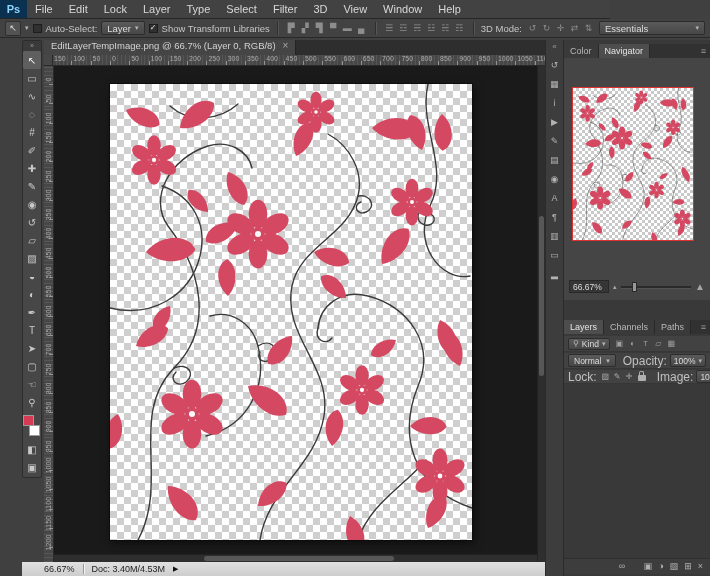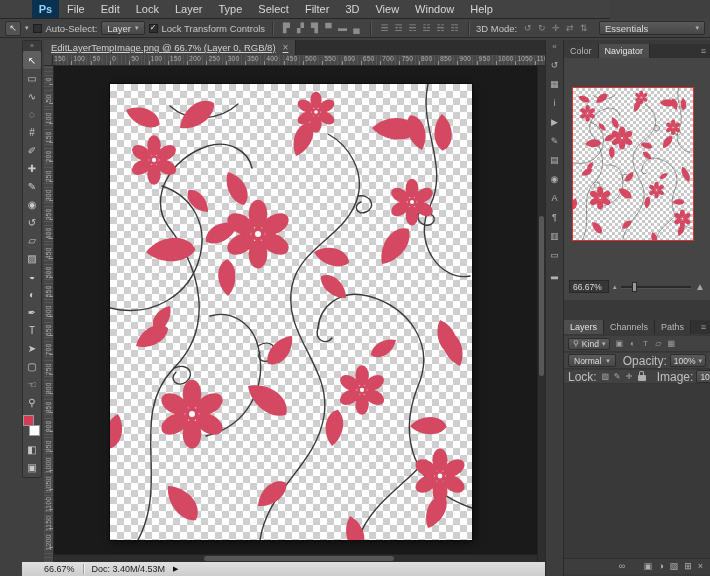"Ps" .menubar { padding-left: 32px -> none }
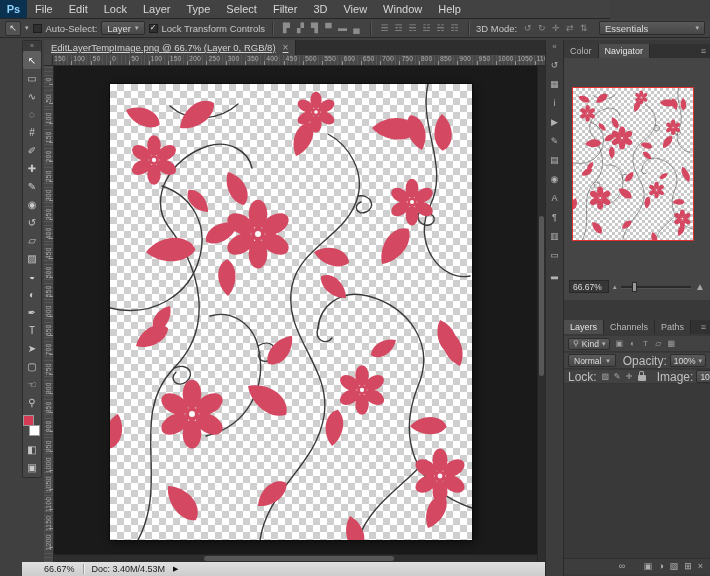"Lock Transform Controls" span.ob-label { text: Lock Transform Controls -> Show Transform Libraries }
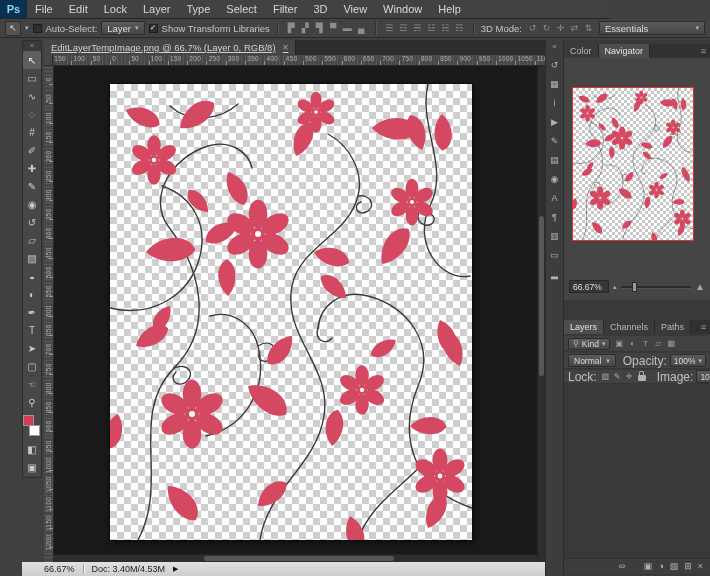"EditLayerTempImage.png @ 66.7% (Layer 0," .doc-tab { align-items: center -> flex-start; text-decoration: underline -> none }
